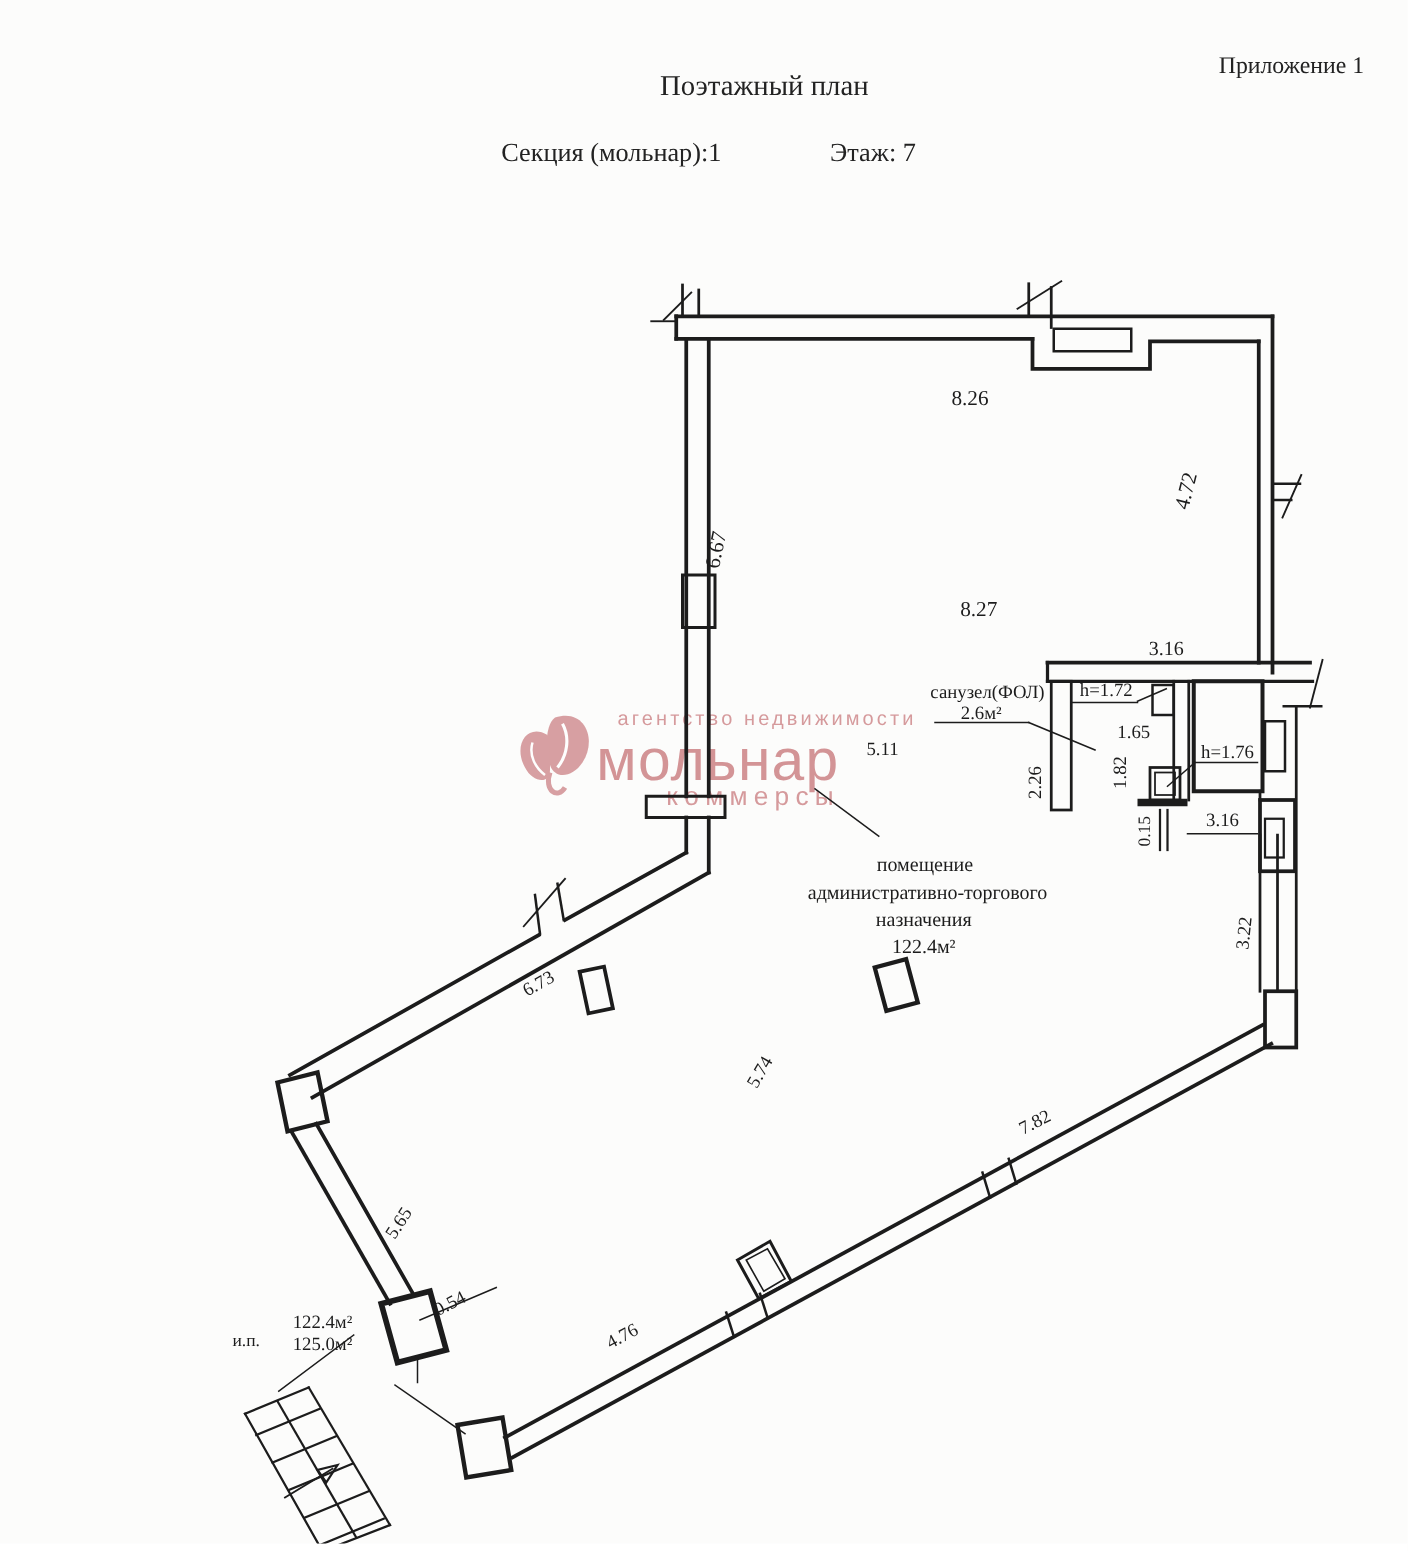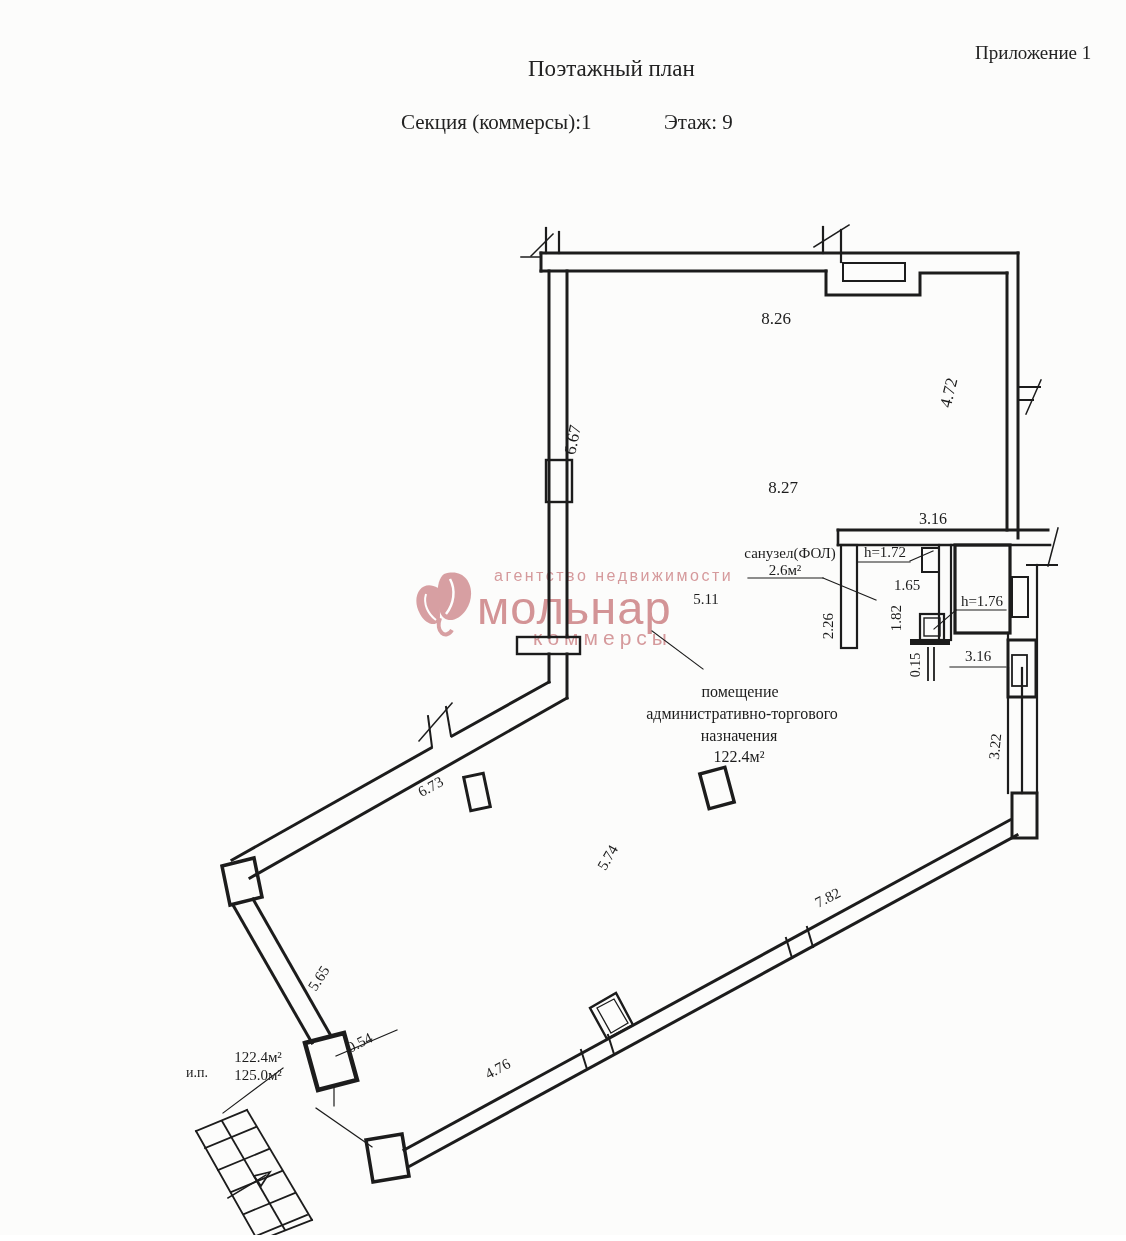"Секция (коммерсы):1" div.hdr { text: коммерсы -> мольнар }
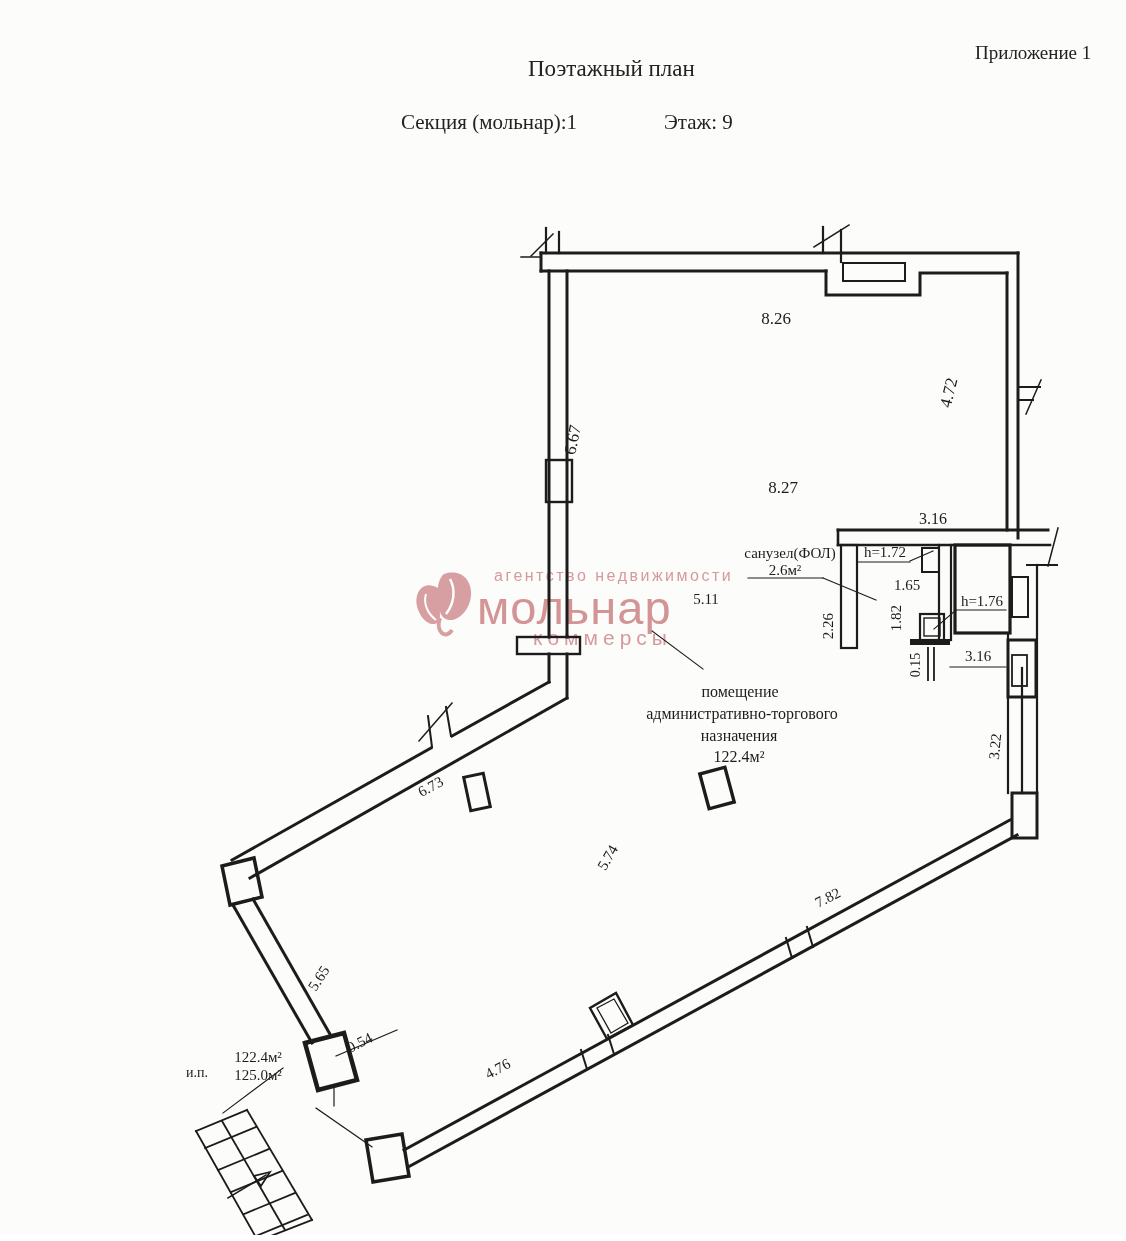"Этаж: 9" div.hdr { text: 9 -> 7 }
